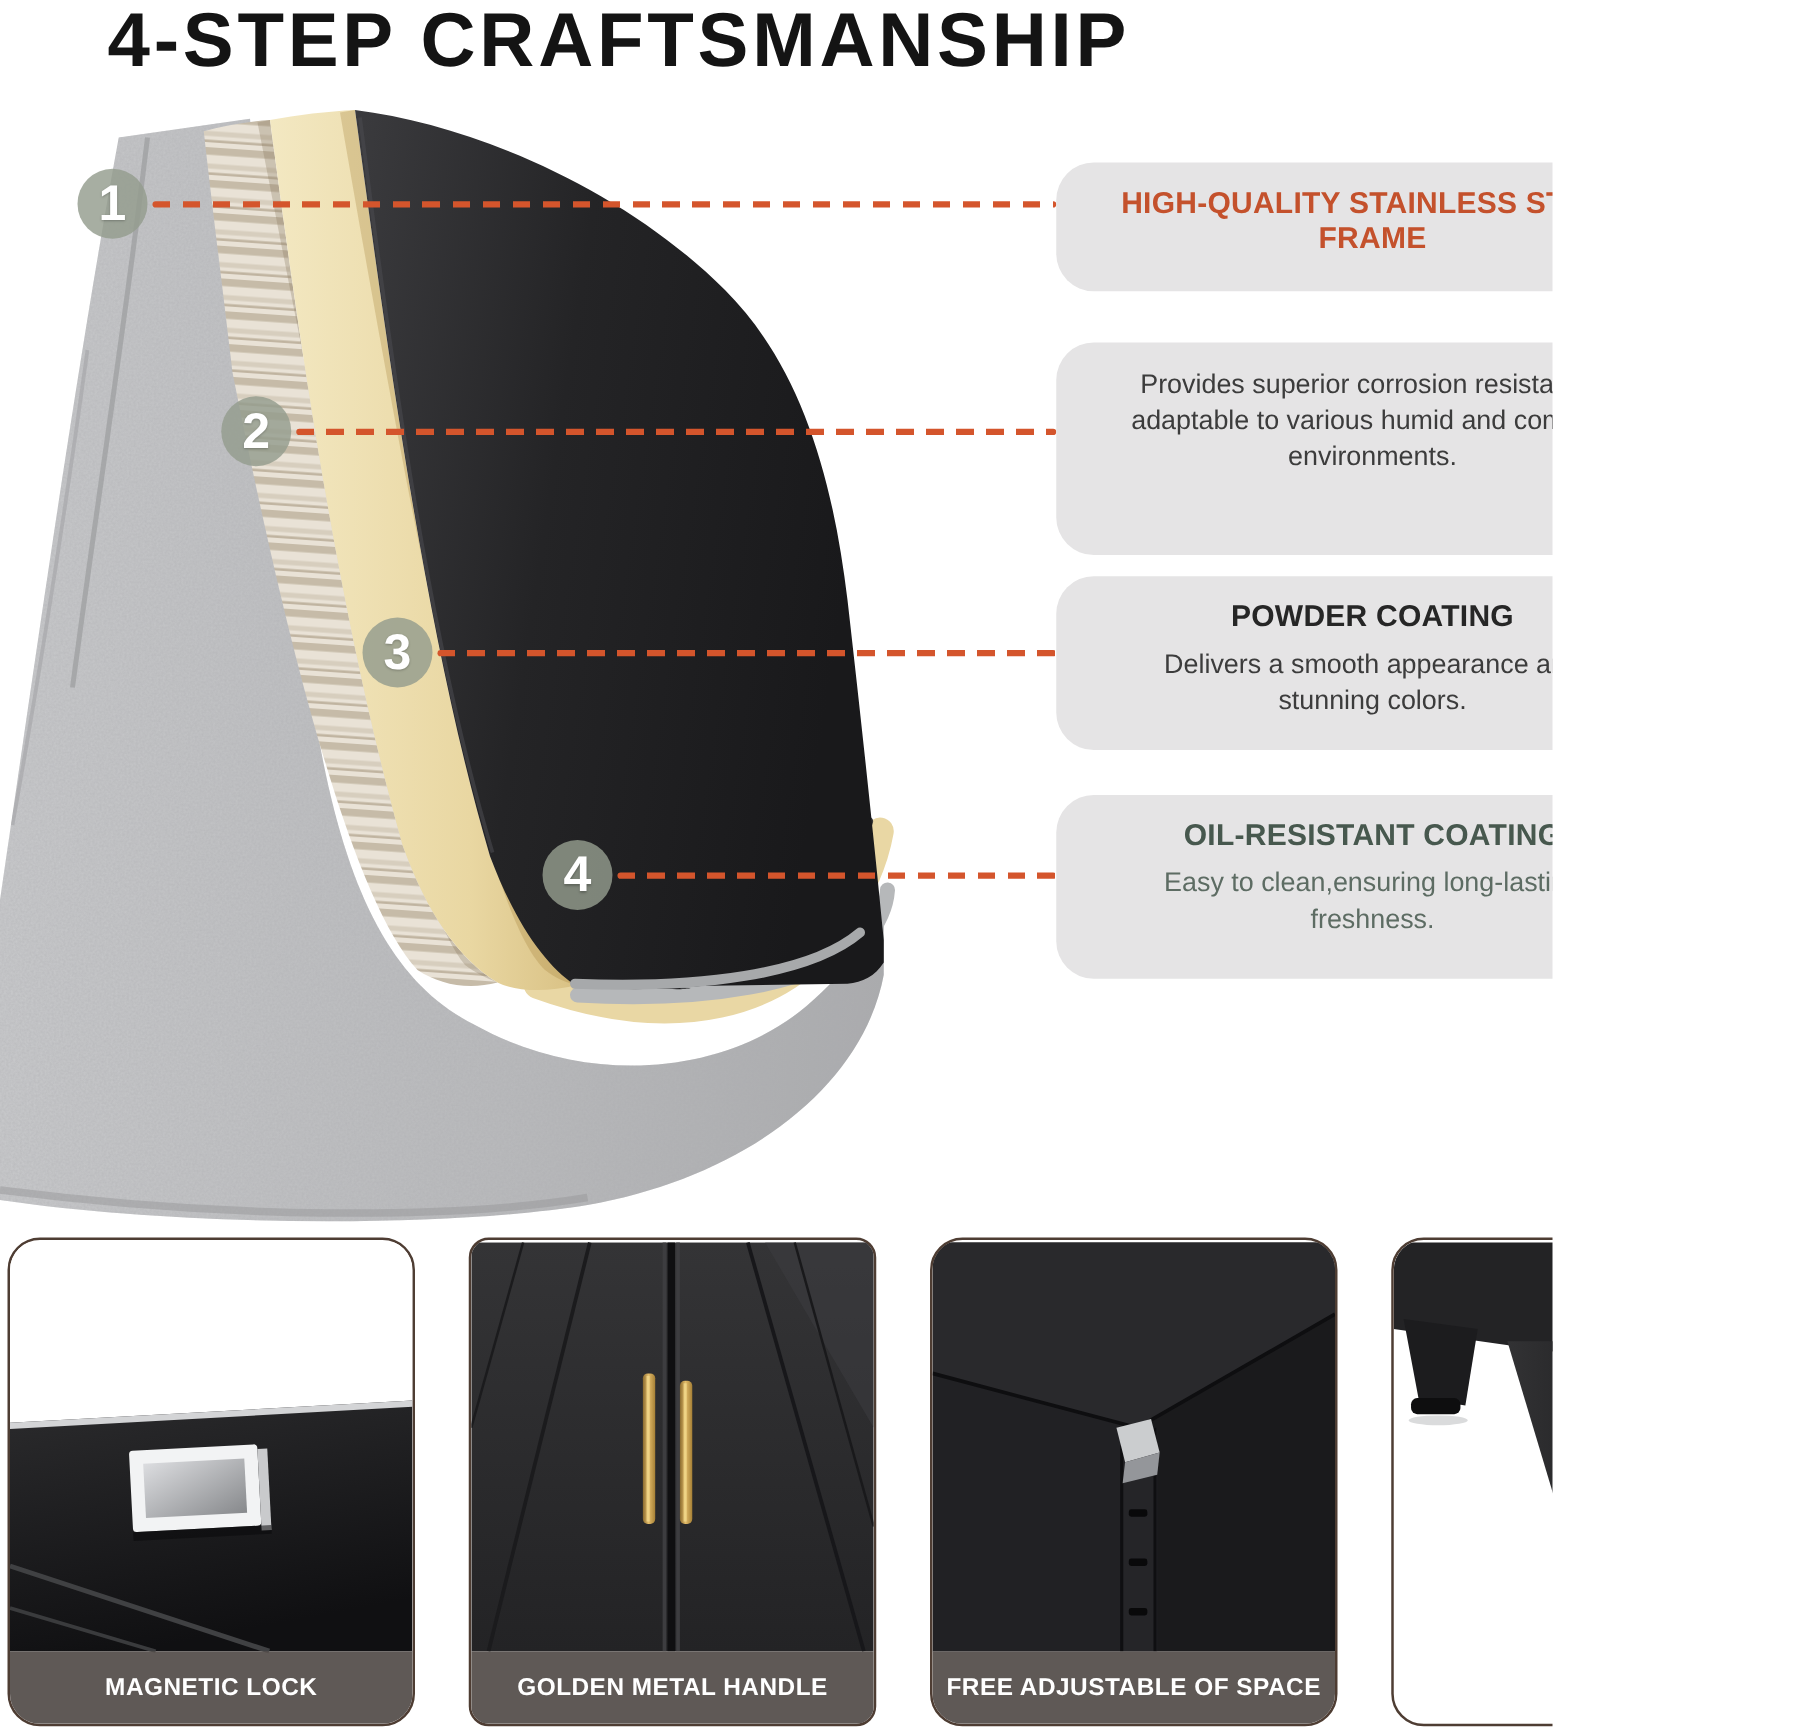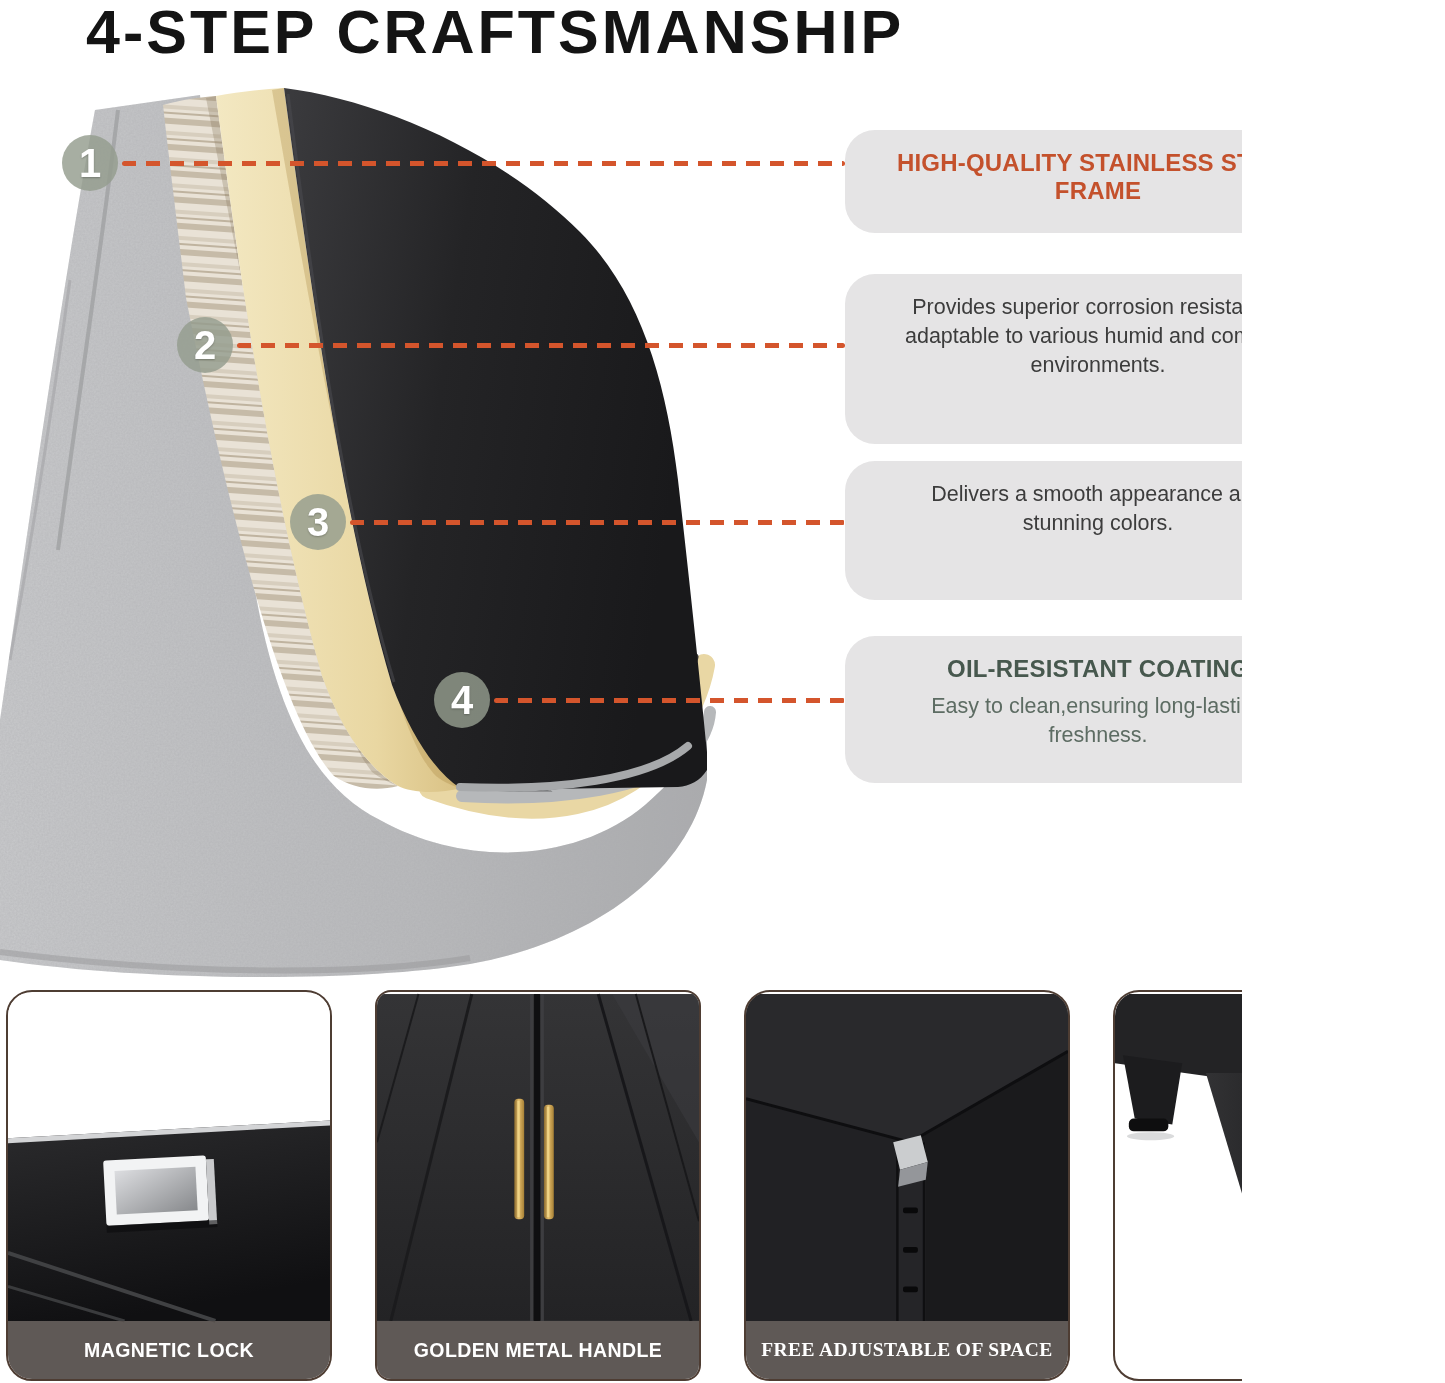"POWDER COATING" div.c-title { html: none -> <div>POWDER COATING</div> }
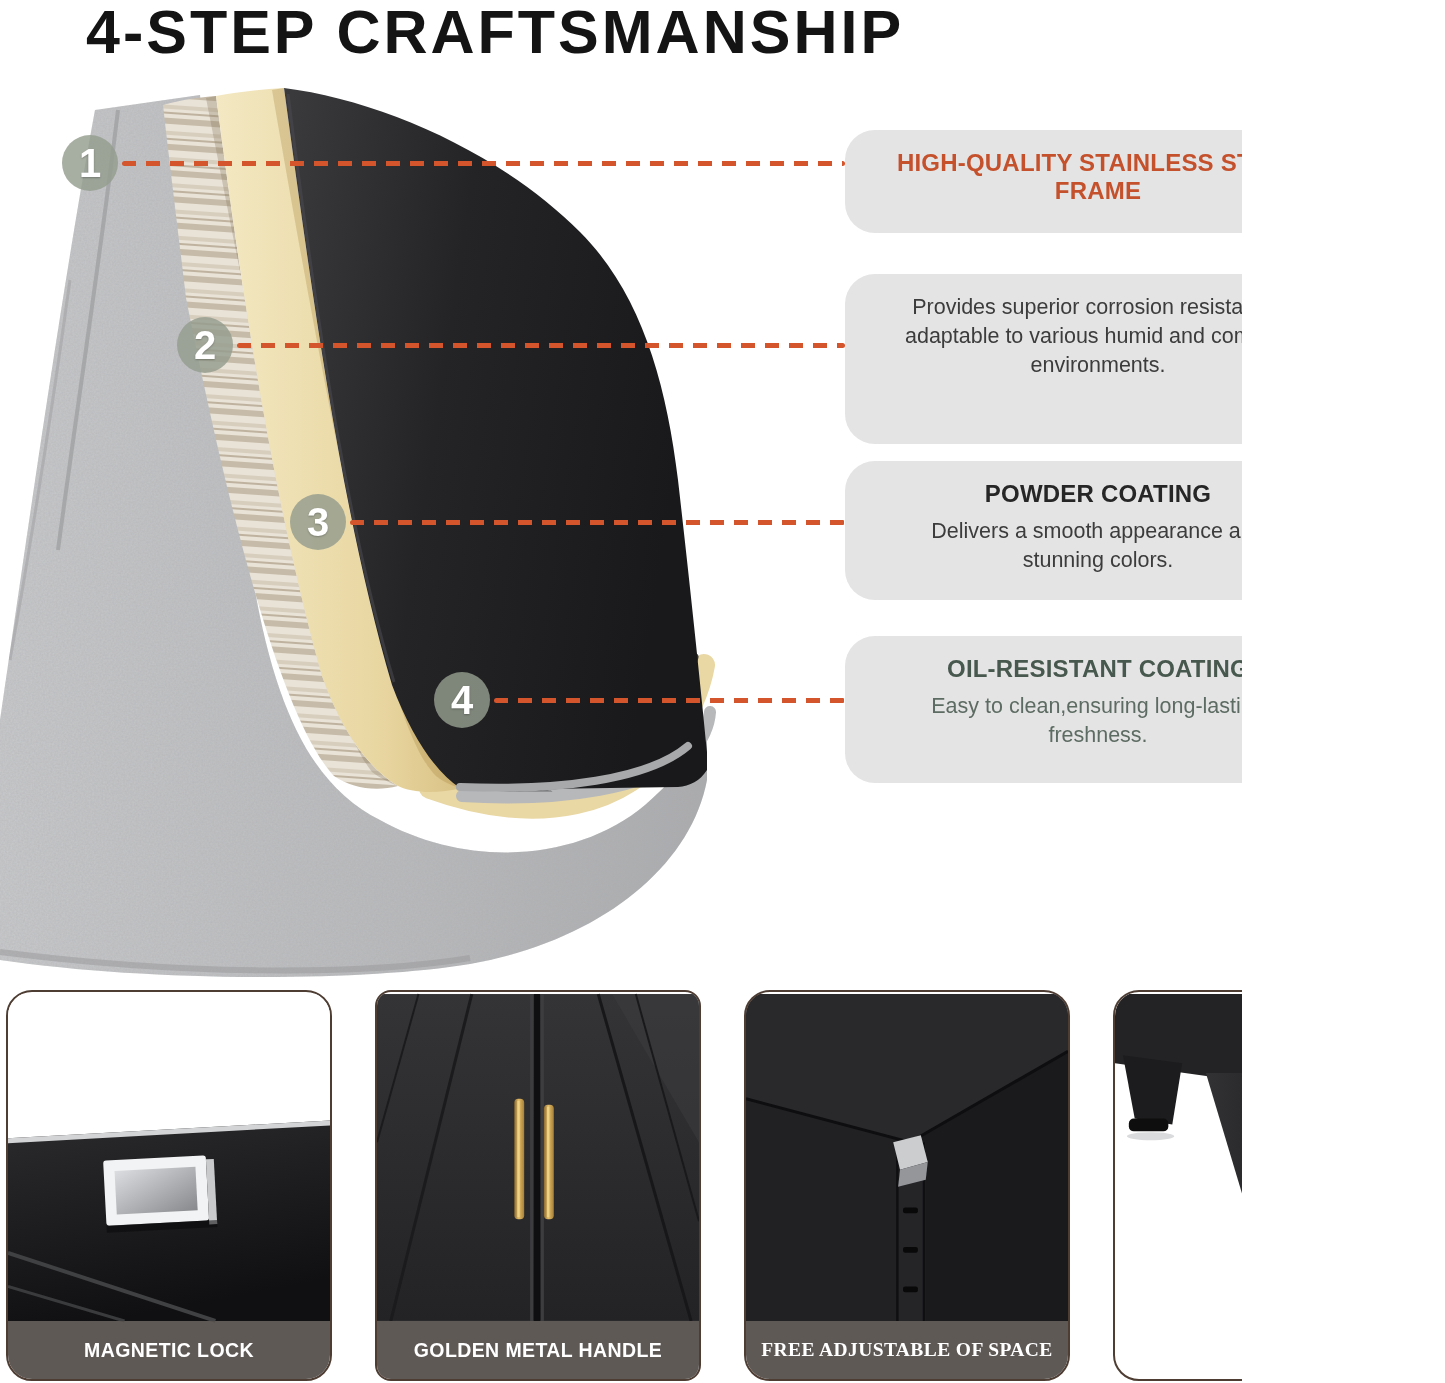"FREE ADJUSTABLE OF SPACE" .card-3 { font-family: Liberation Serif, serif -> none }
